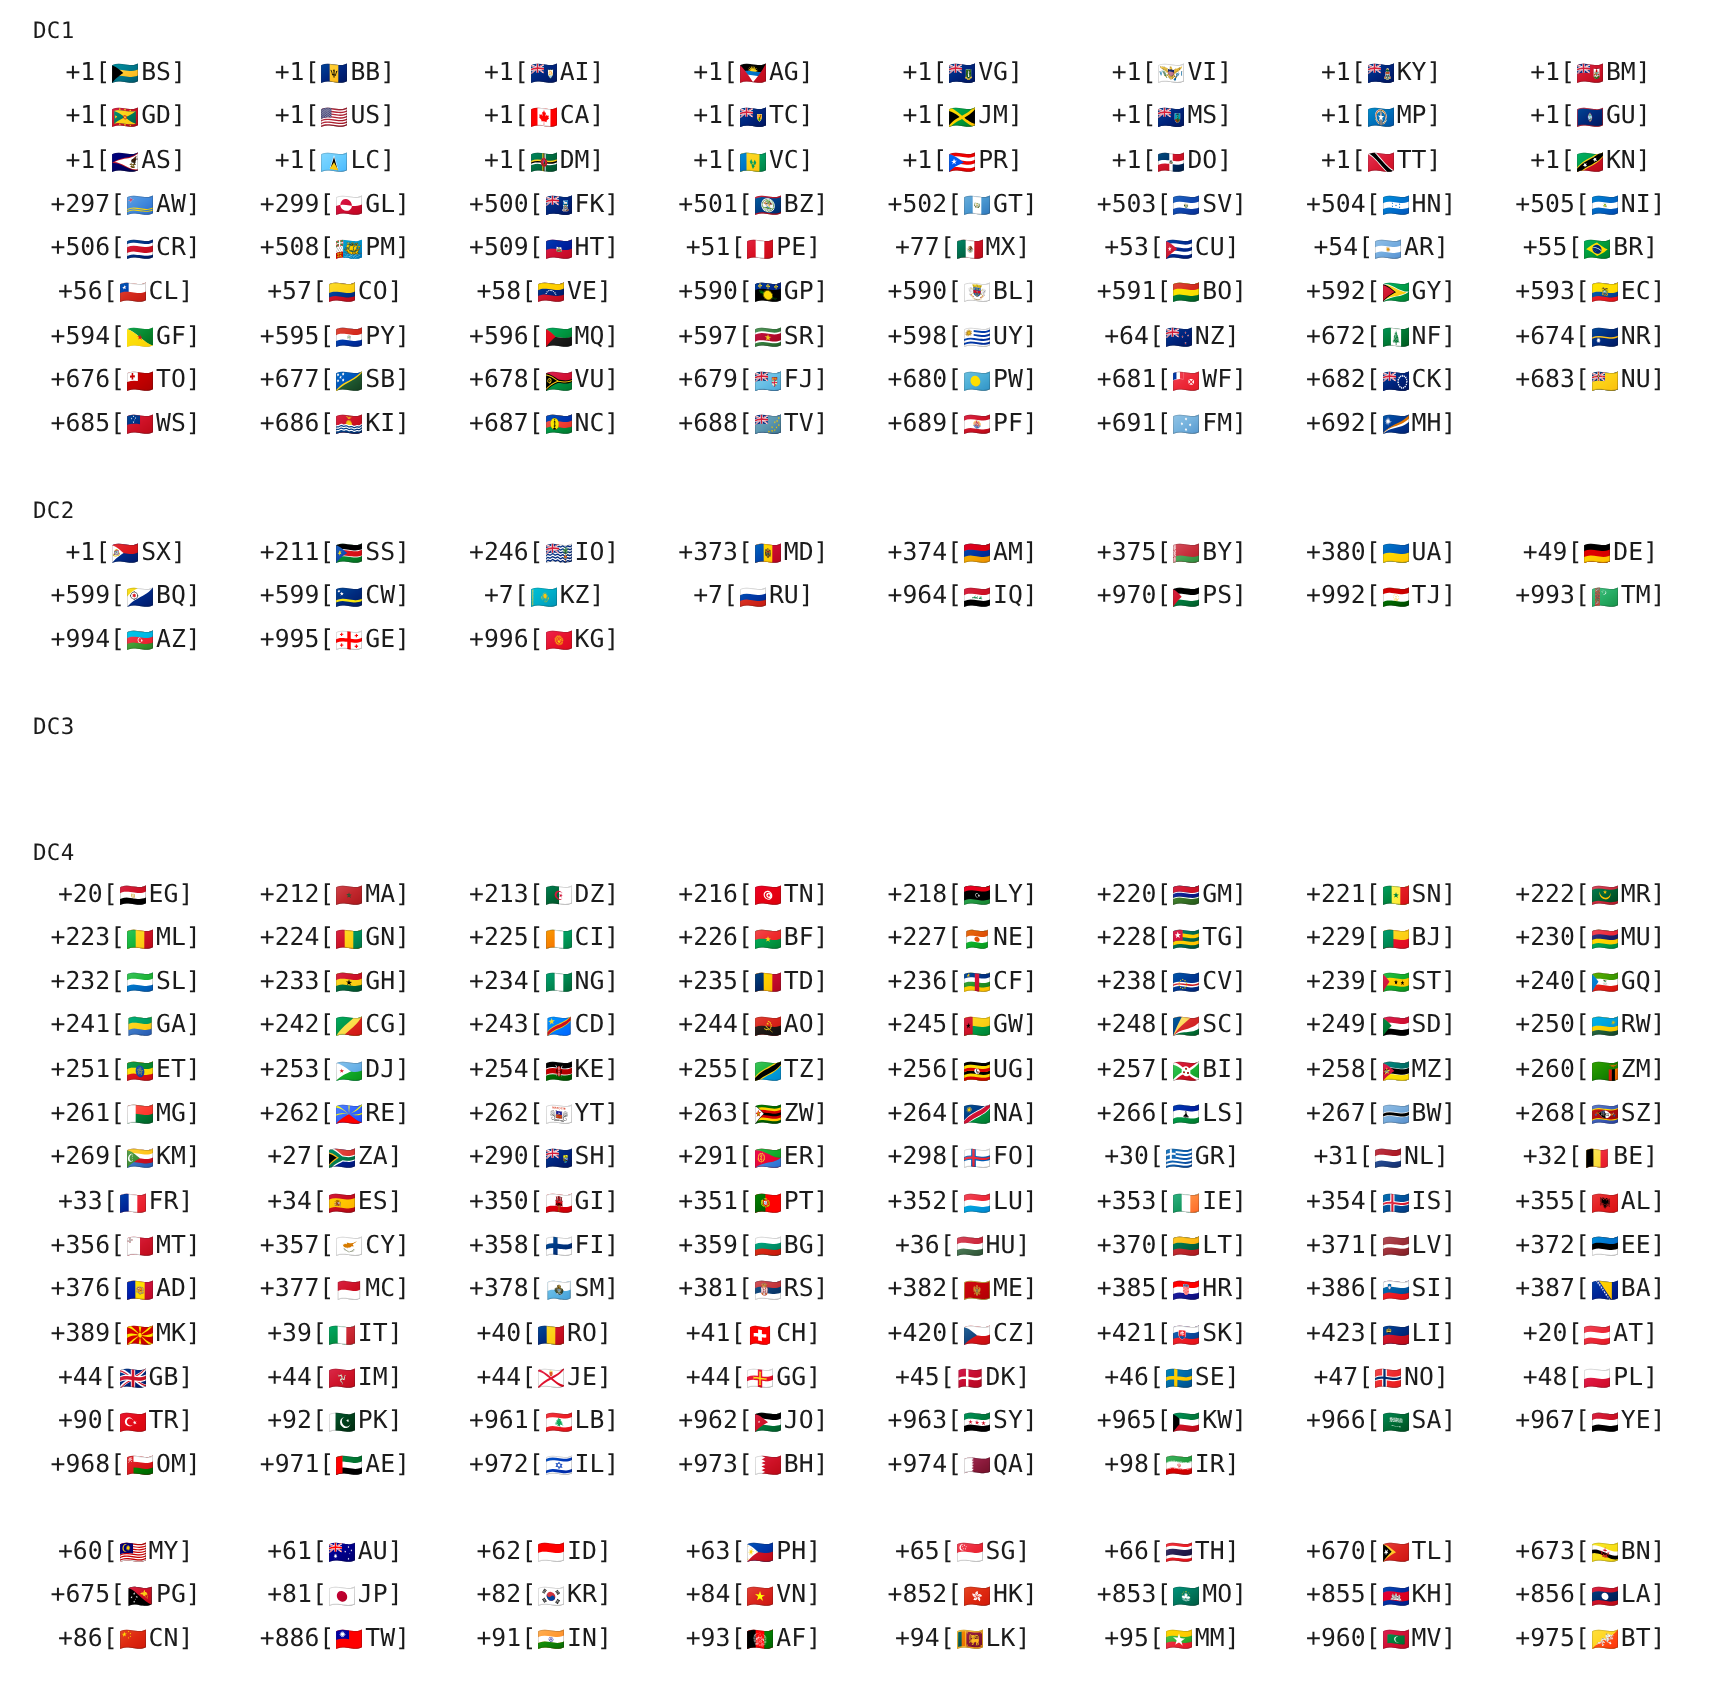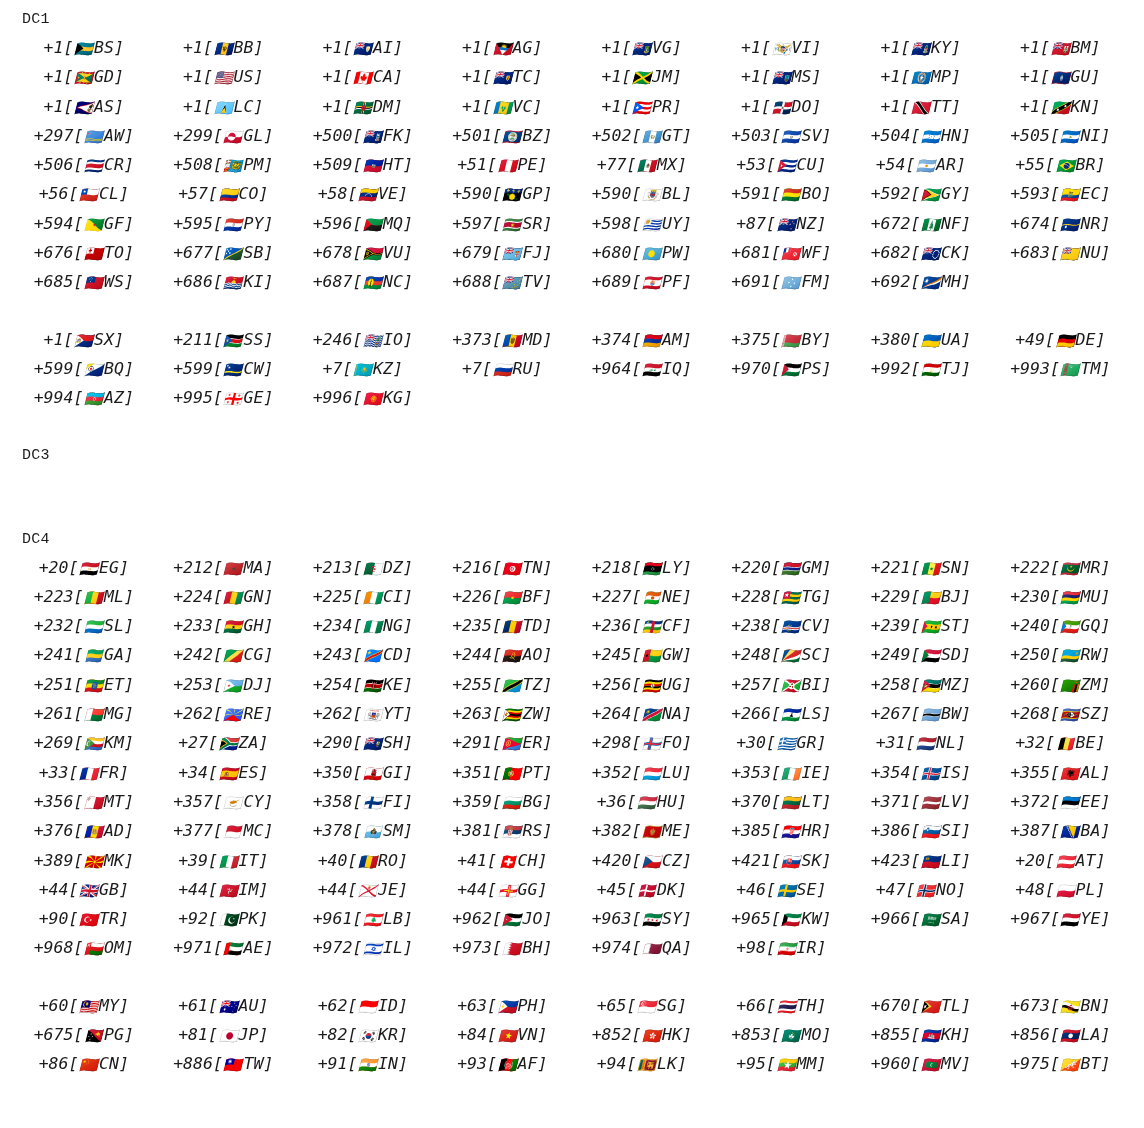"DC1" .group-title { font-family: Liberation Mono, monospace -> none }
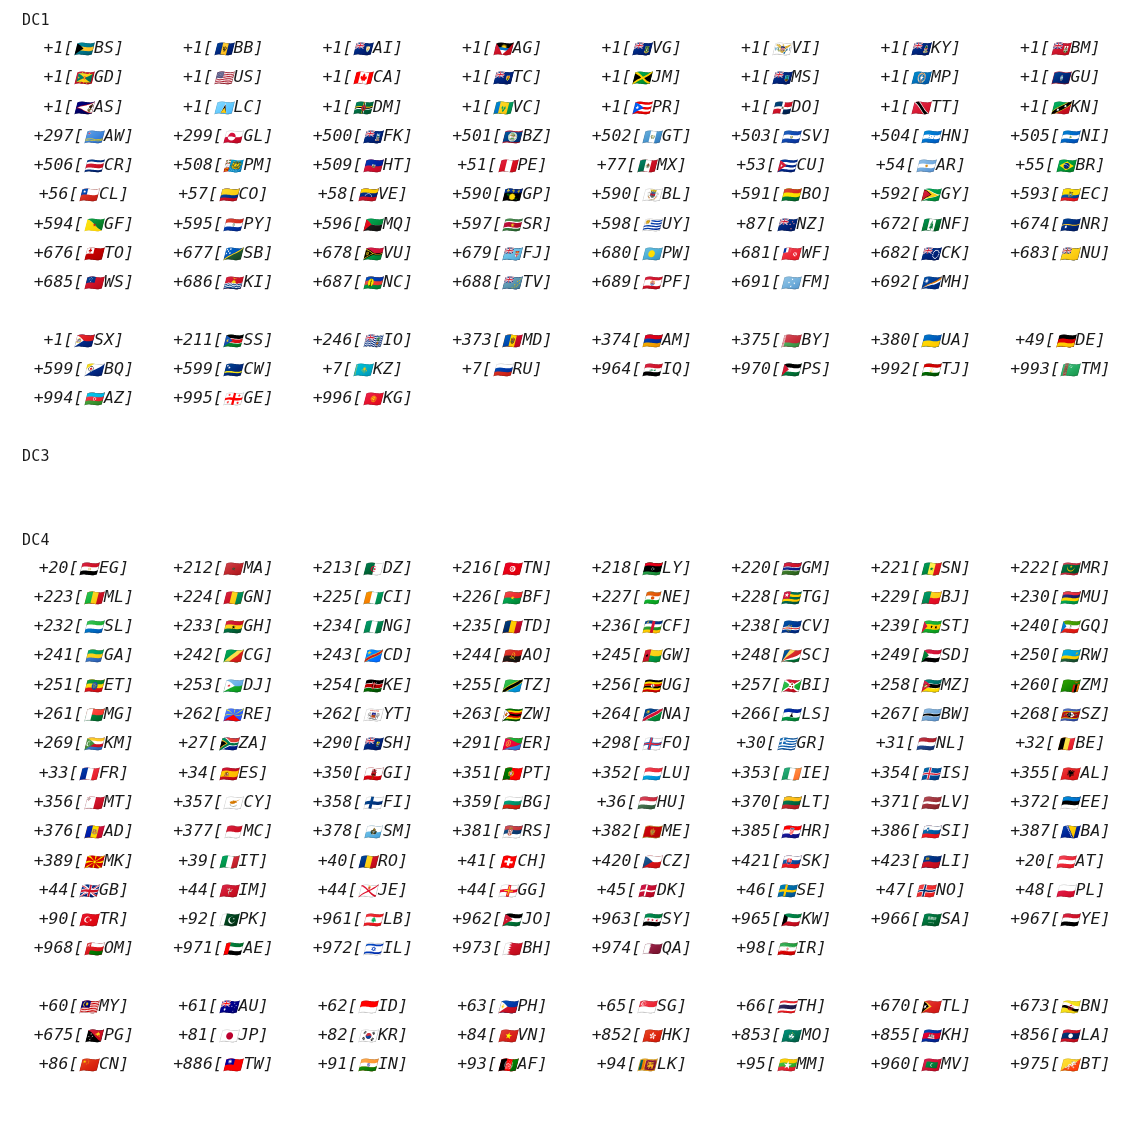"+1[🇧🇸BS]" .group-body { font-style: italic -> none }
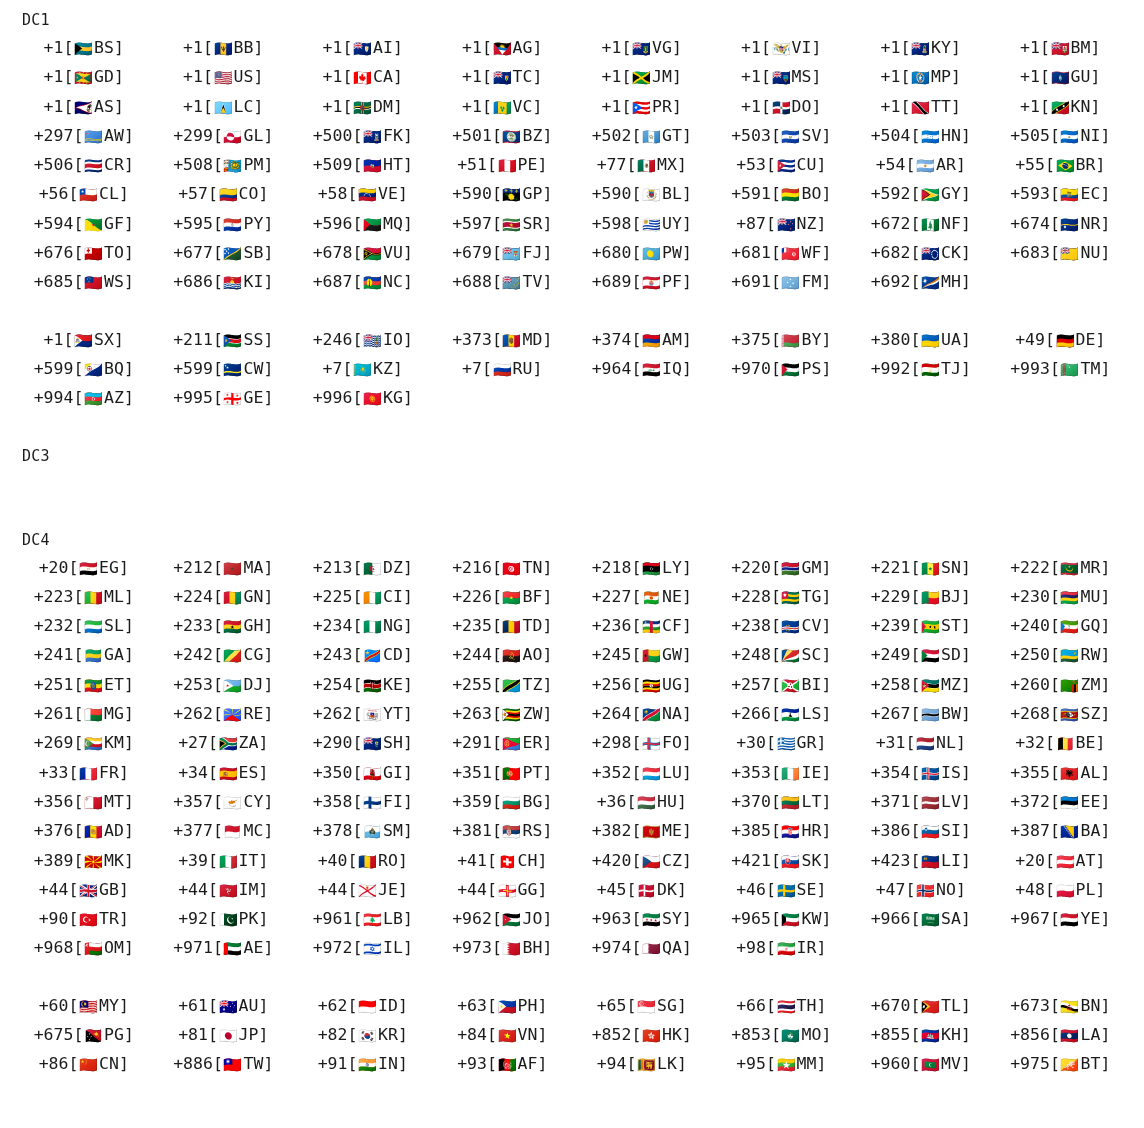"+87" span.code { text: +87 -> +64 }
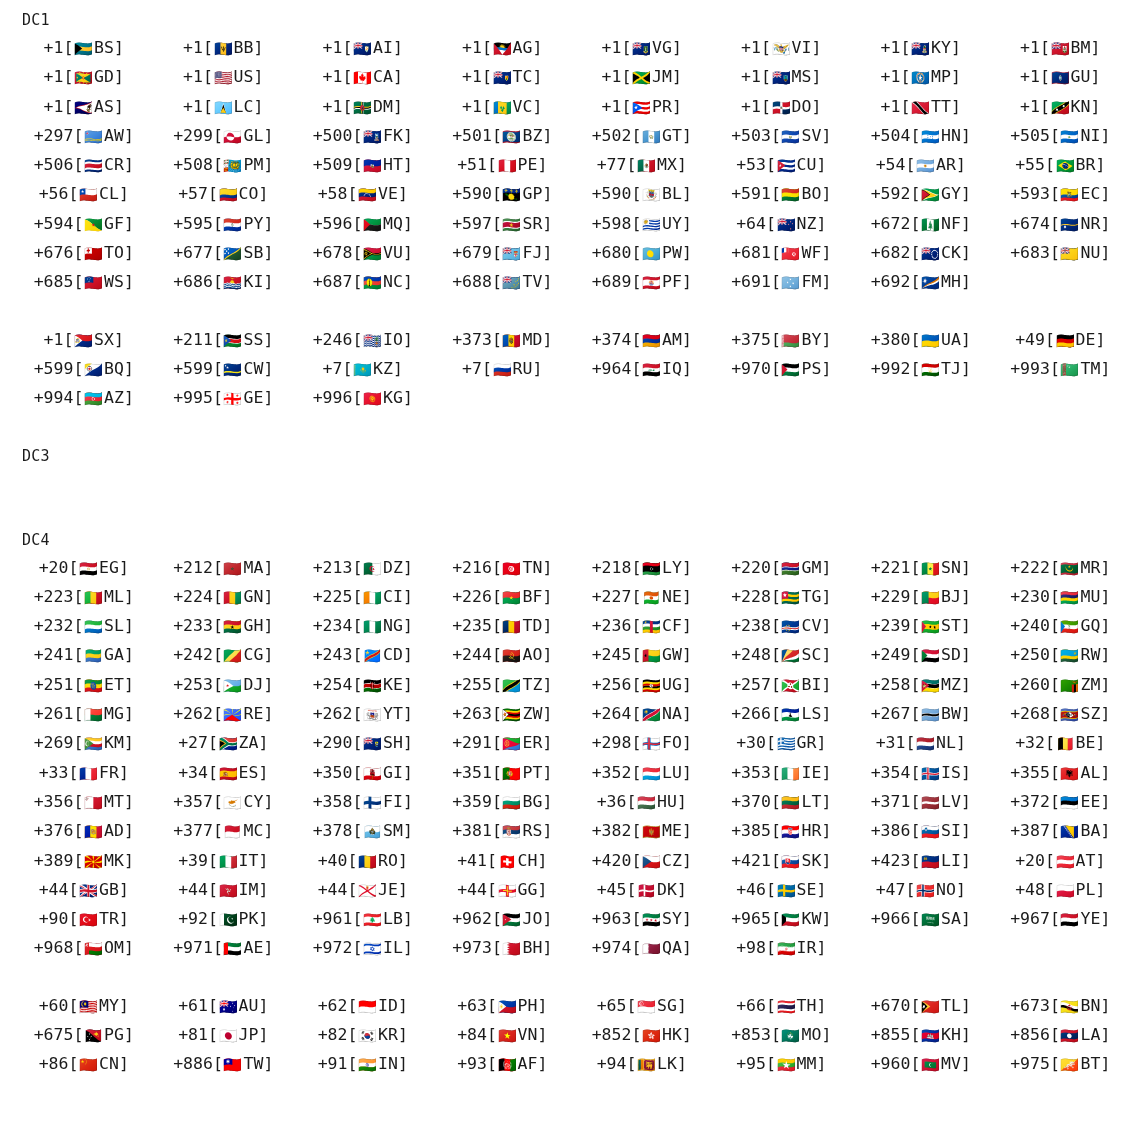"DC2" div.group-title { html: none -> <div>DC2</div> }
